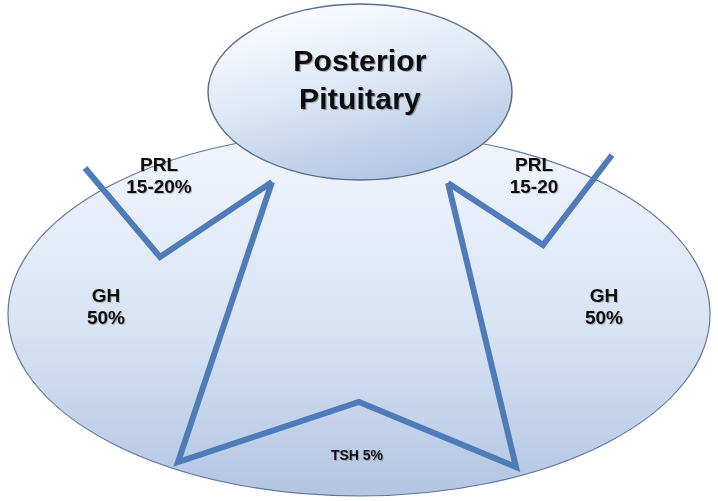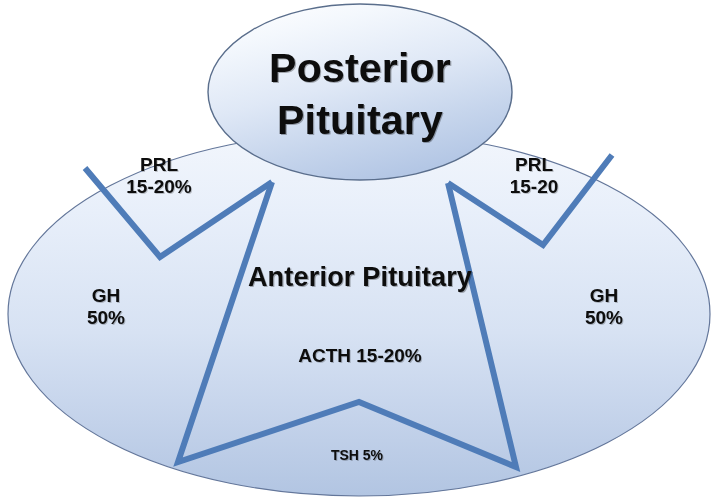"Posterior" #label-posterior { font-size: 41px -> 30px }
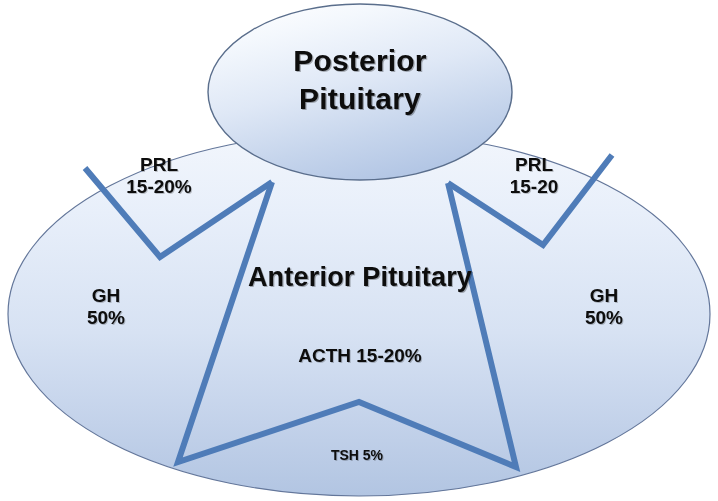"Anterior Pituitary" div.label { html: <div>Anterior Pituitary</div> -> none }
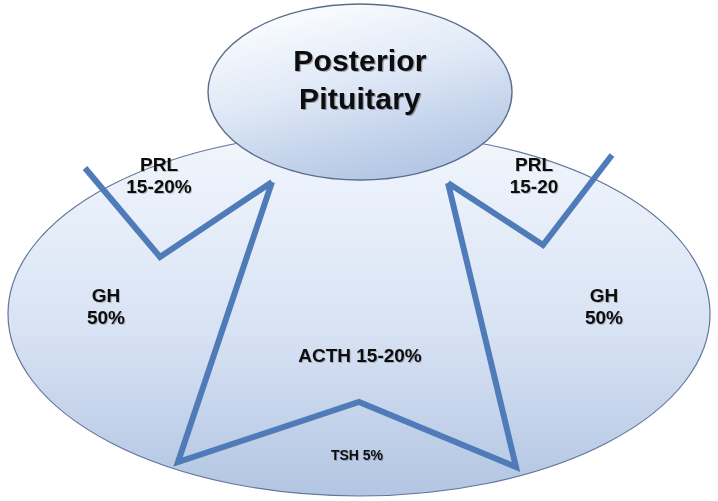"ACTH 15-20%" div.label { html: <div>ACTH 15-20%</div> -> none }
